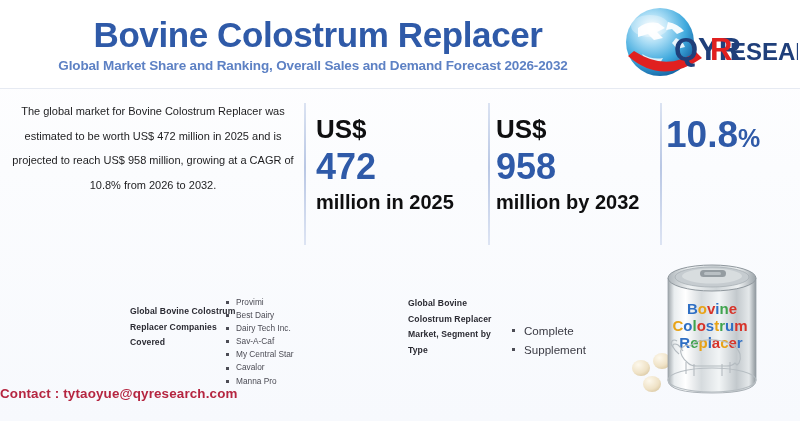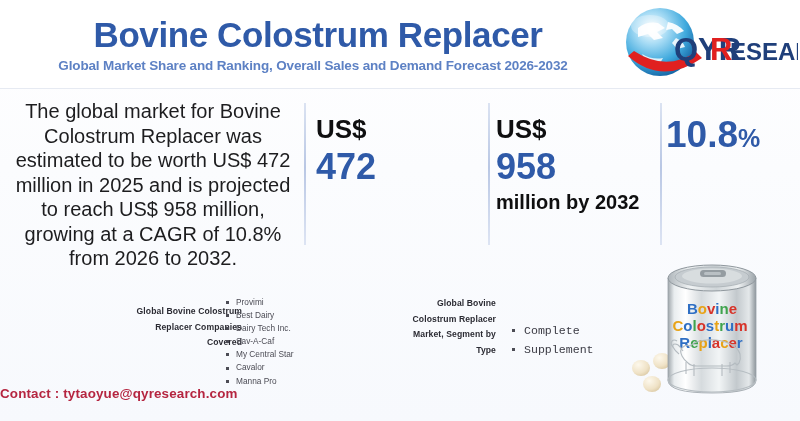"The global market for Bovine" .summary { font-size: 20px -> 11px }
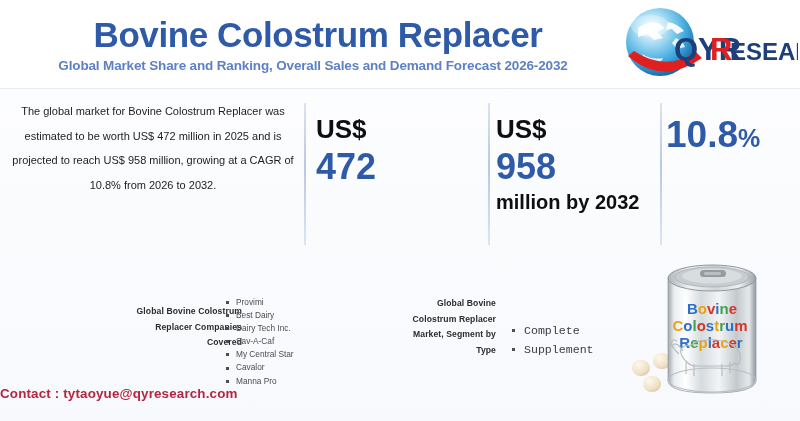"million in 2025" div.stat-bot { html: none -> <div>million in 2025</div> }
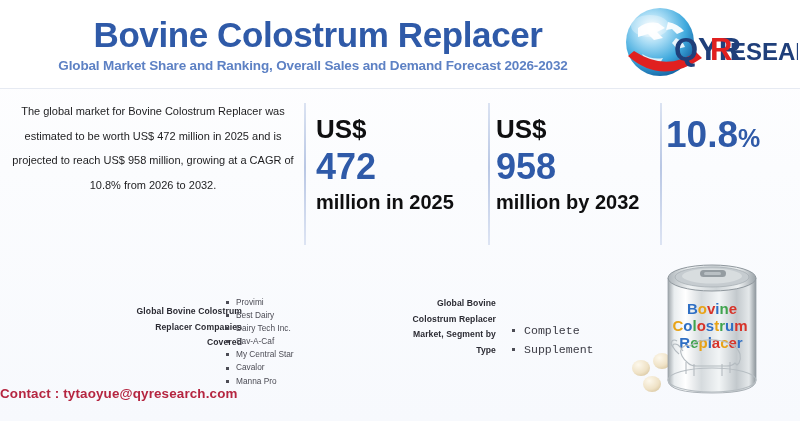"Global Bovine Colostrum Replacer Market," .block-label { text-align: right -> none }
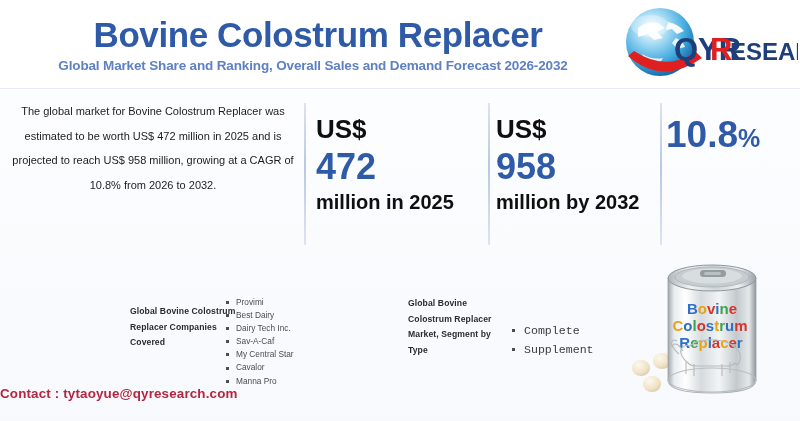"Complete" .segment-list { font-family: Liberation Mono, monospace -> none }
